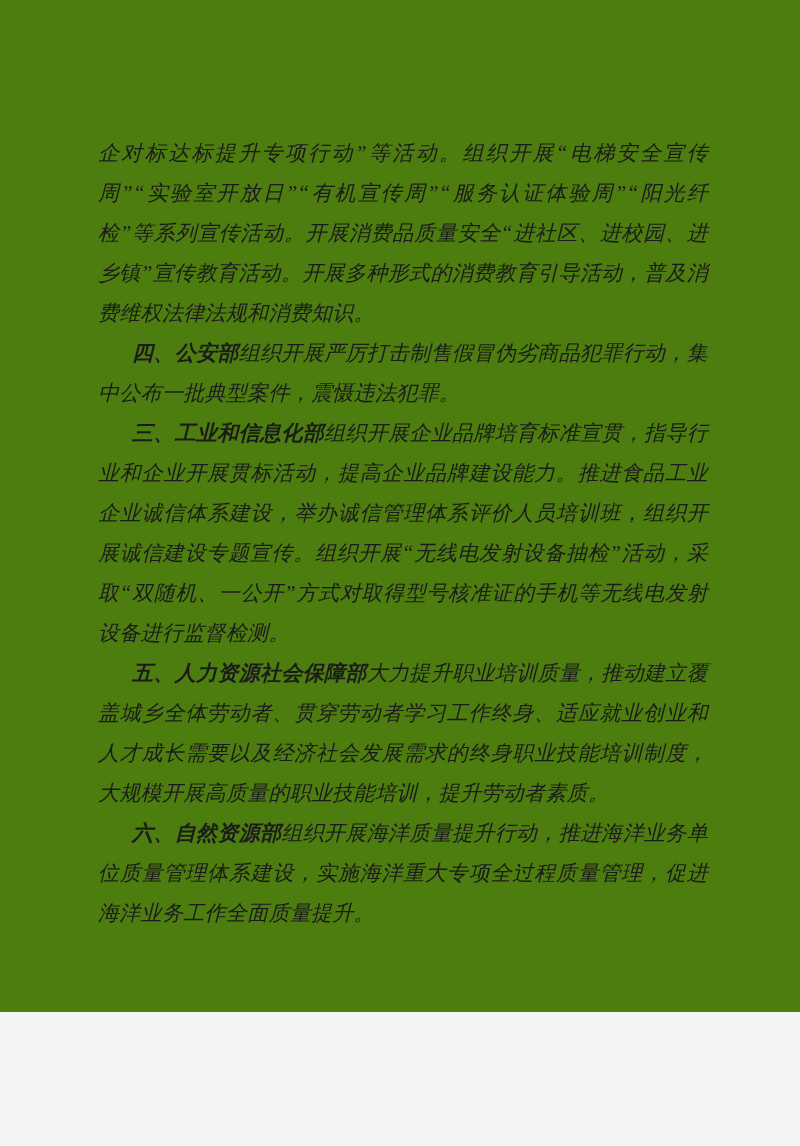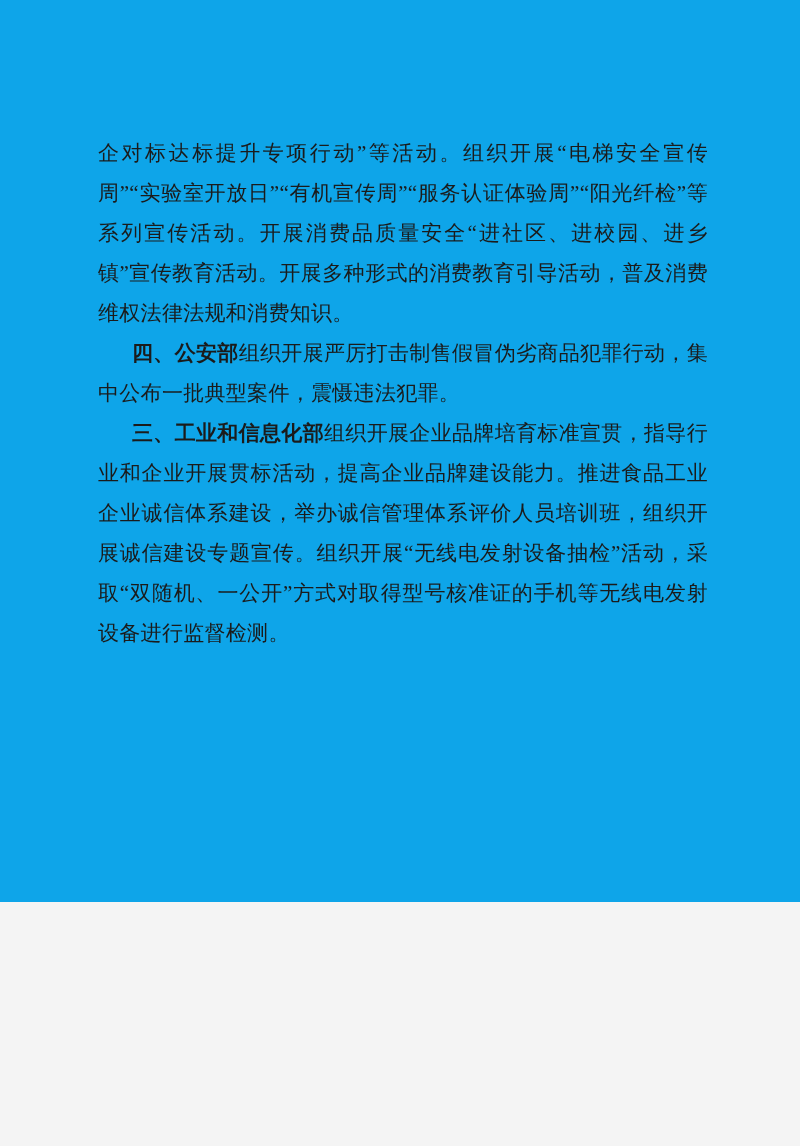"企对标达标提升专项行动”等活动。组织开展“电梯安全宣传周”“实验室开放日”“有机" .sheet { background: #0ea5e9 -> #4d7c0f; font-style: none -> italic; height: 902px -> 1012px }
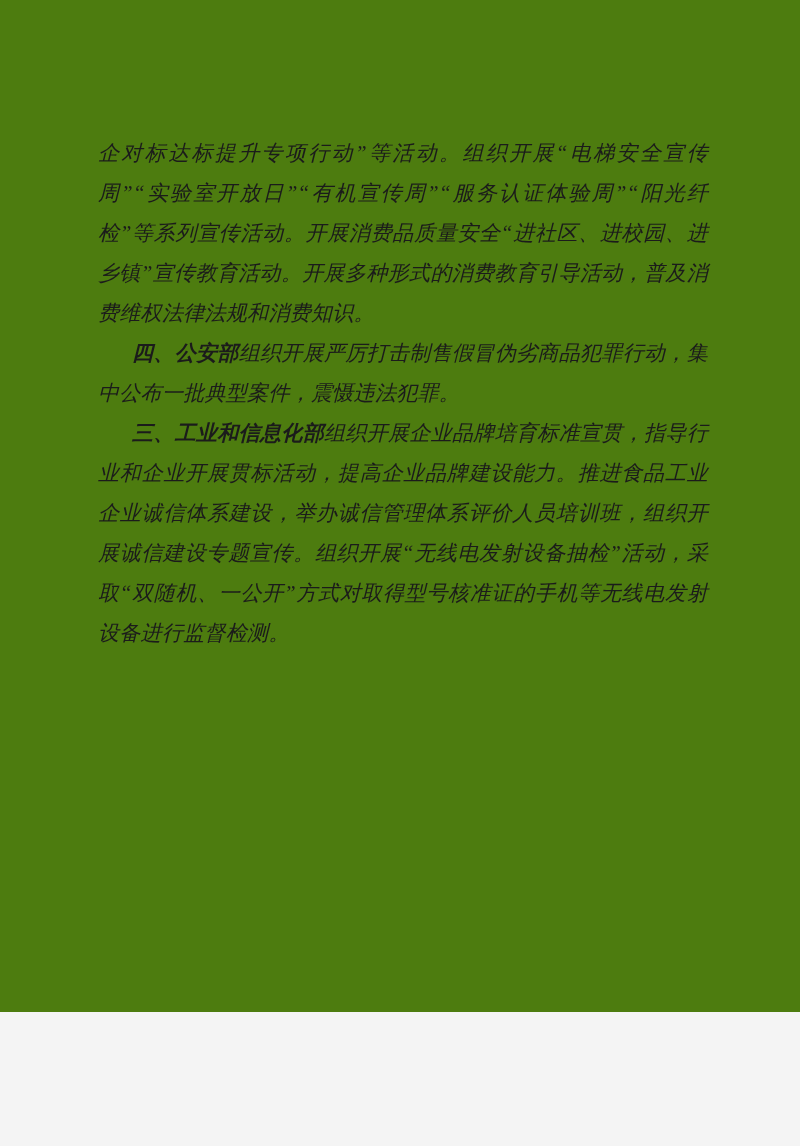"五、人力资源社会保障部大力提升职业培训质量，推动建立覆盖城乡全体劳动者、贯穿劳动" p { html: none -> <p><strong>五、人力资源社会保障部</strong><span>大力提升职业培训质量，推动建立覆盖城乡全体劳动者、贯穿劳动者学习工作终身、适应就业创业和人才成长需要以及经济社会发展需求的终身职业技能培训制度，大规模开展高质量的职业技能培训，提升劳动者素质。</span></p> }
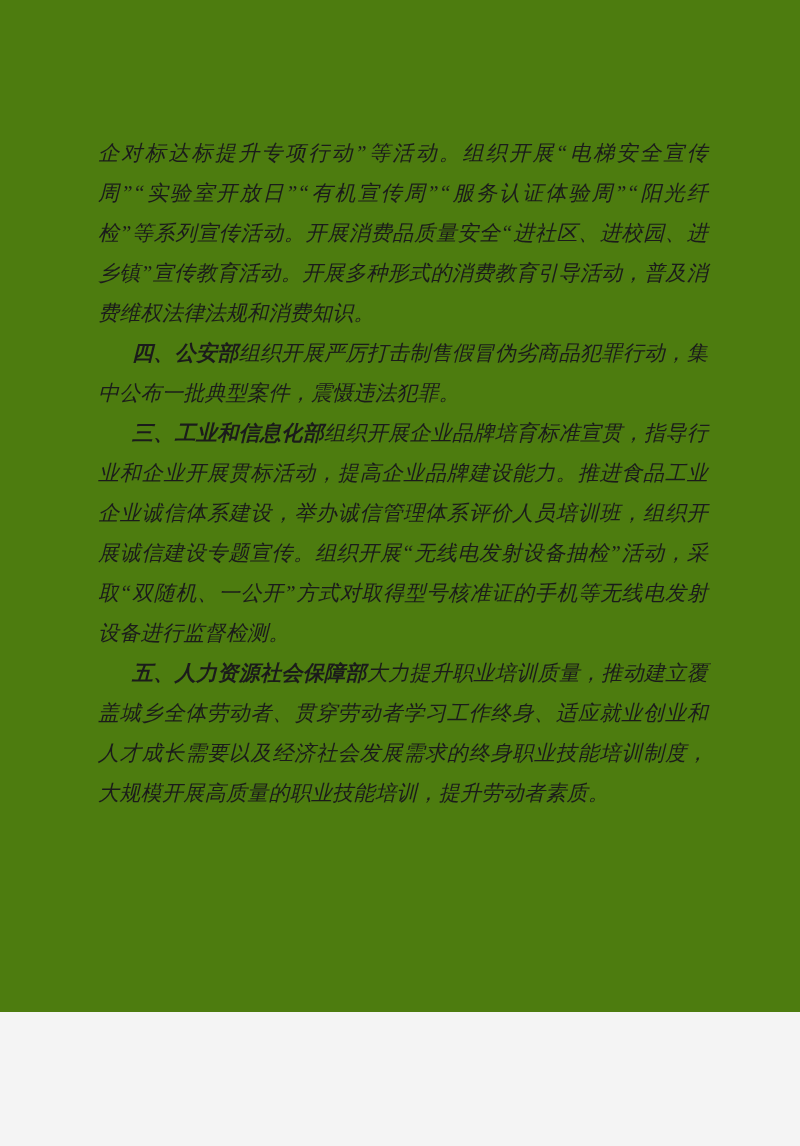"六、自然资源部组织开展海洋质量提升行动，推进海洋业务单位质量管理体系建设，实施海" p { html: none -> <p><strong>六、自然资源部</strong><span>组织开展海洋质量提升行动，推进海洋业务单位质量管理体系建设，实施海洋重大专项全过程质量管理，促进海洋业务工作全面质量提升。</span></p> }
